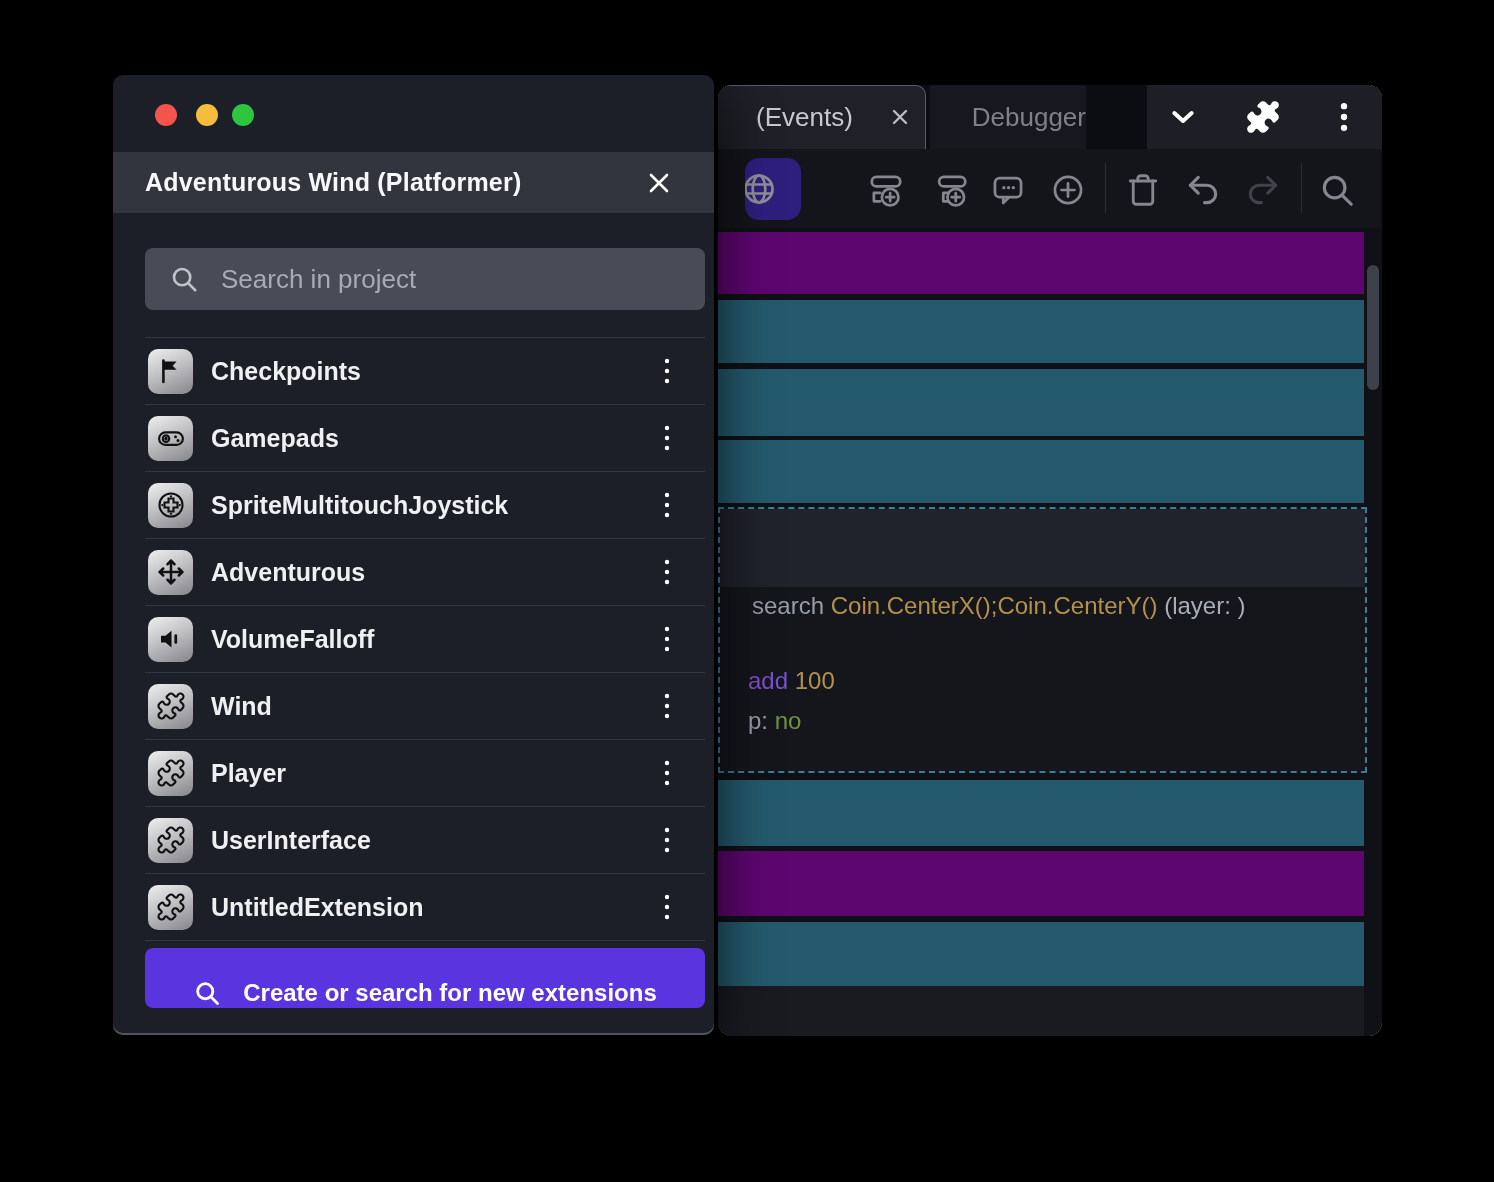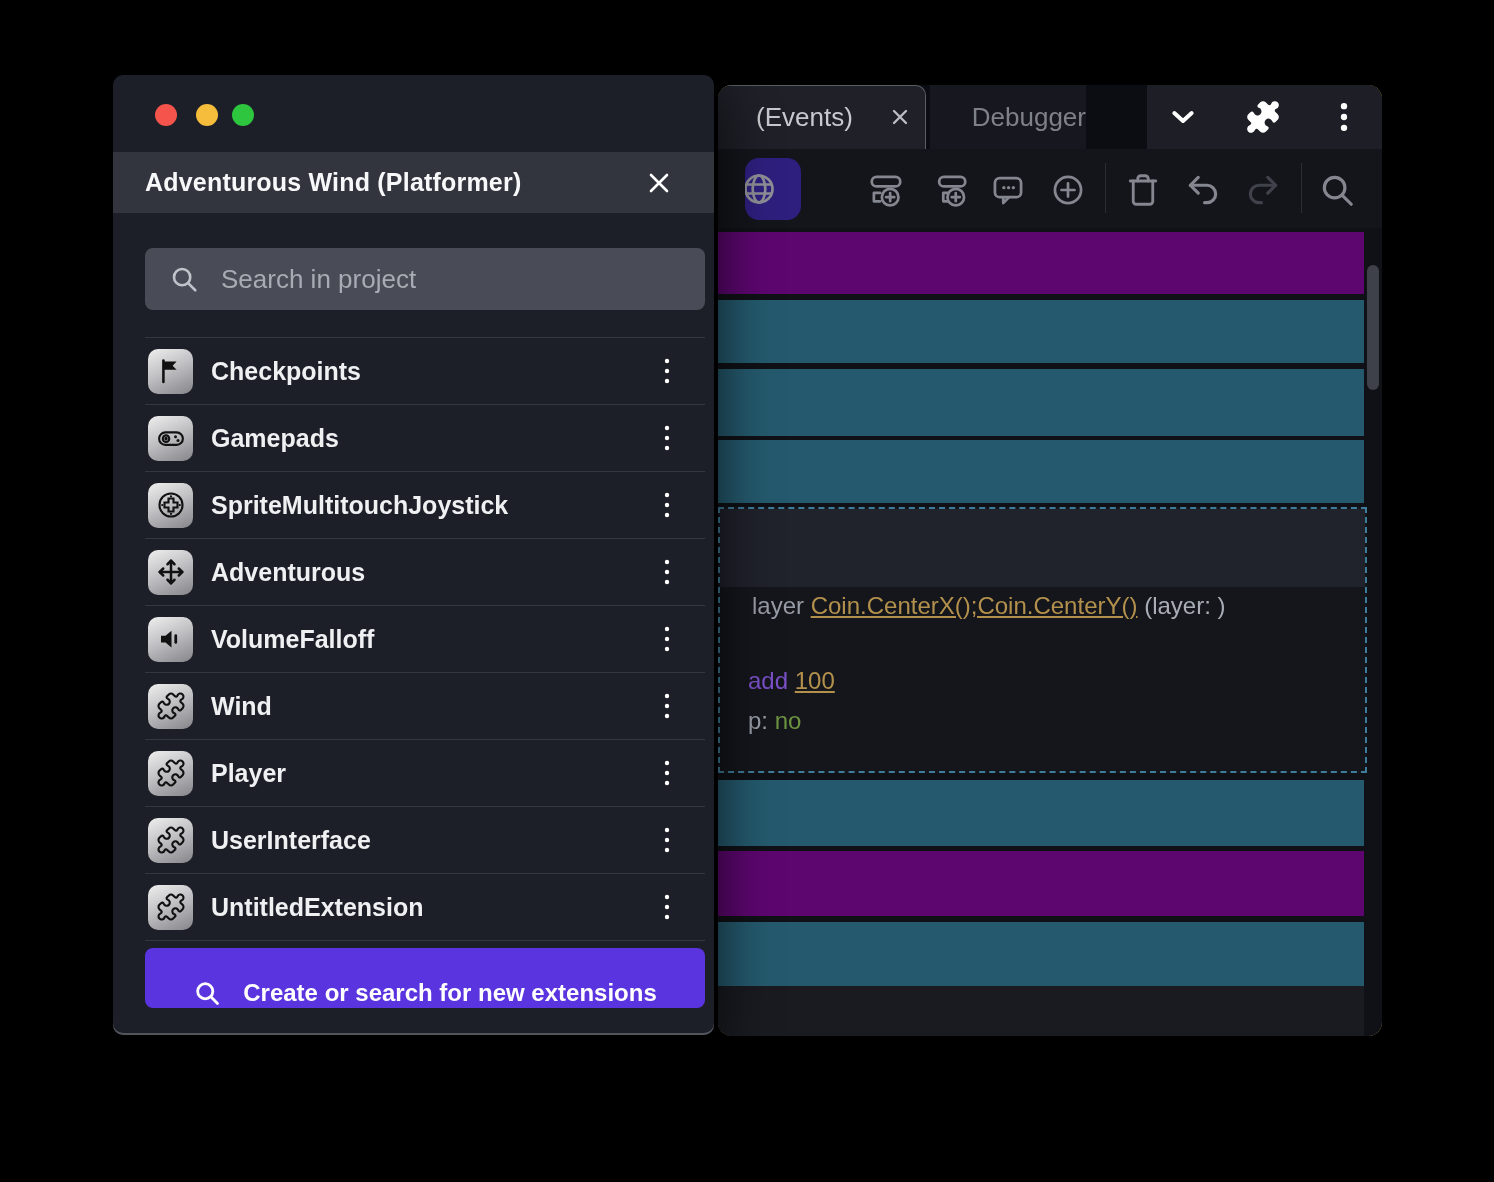"layer" span.c-gray { text: layer -> search }
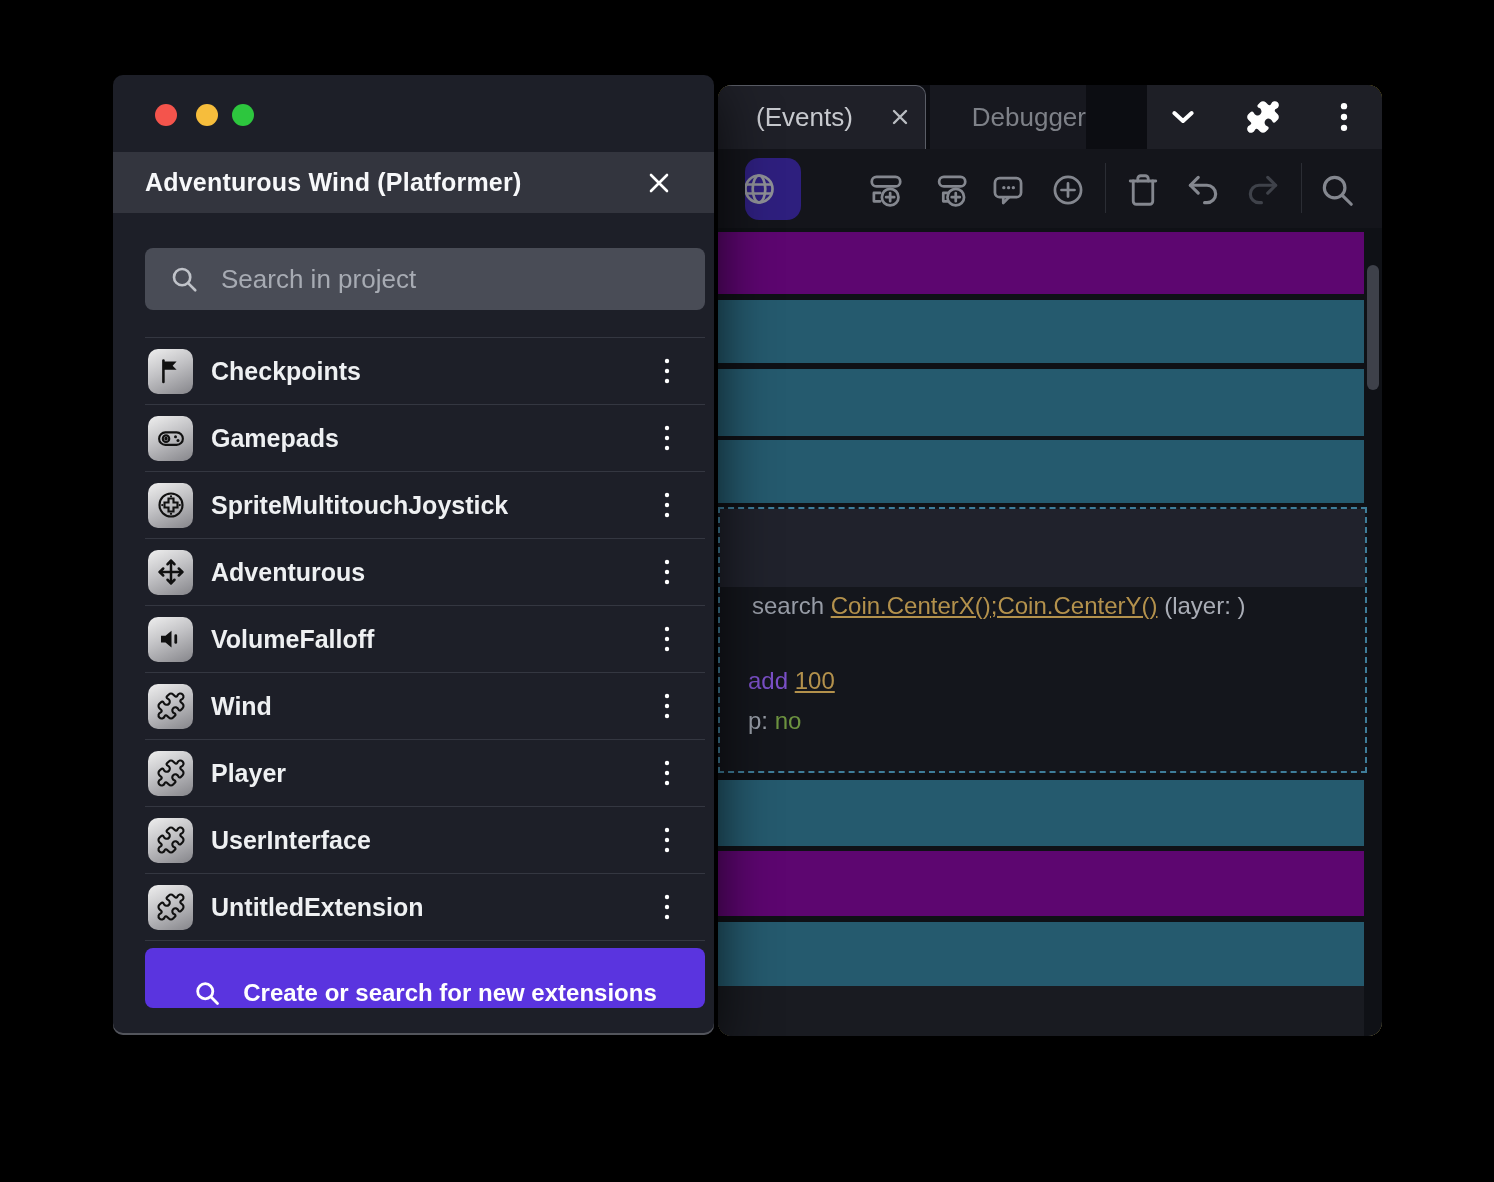"Coin.CenterX();Coin.CenterY()" .c-gold { text-decoration: underline -> none }
